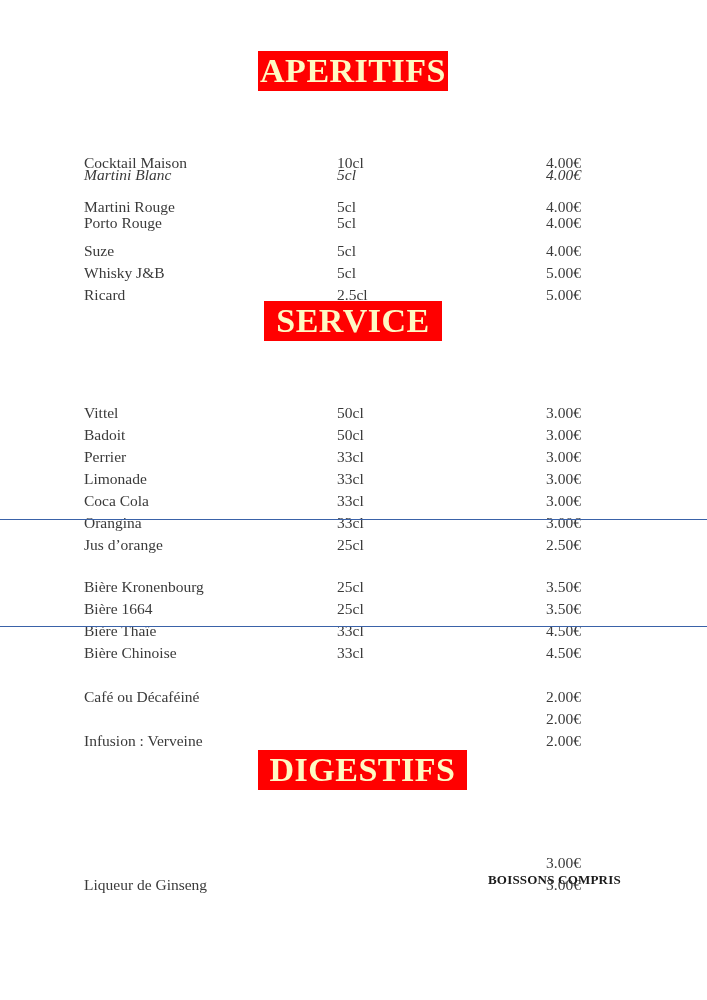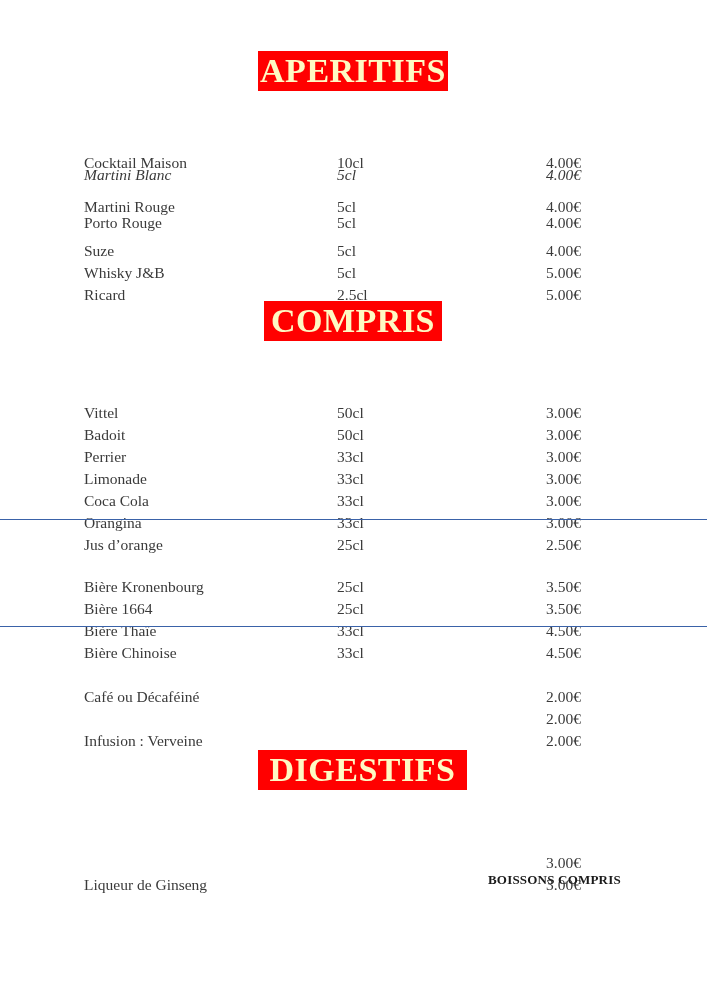"COMPRIS" div.heading { text: COMPRIS -> SERVICE }
